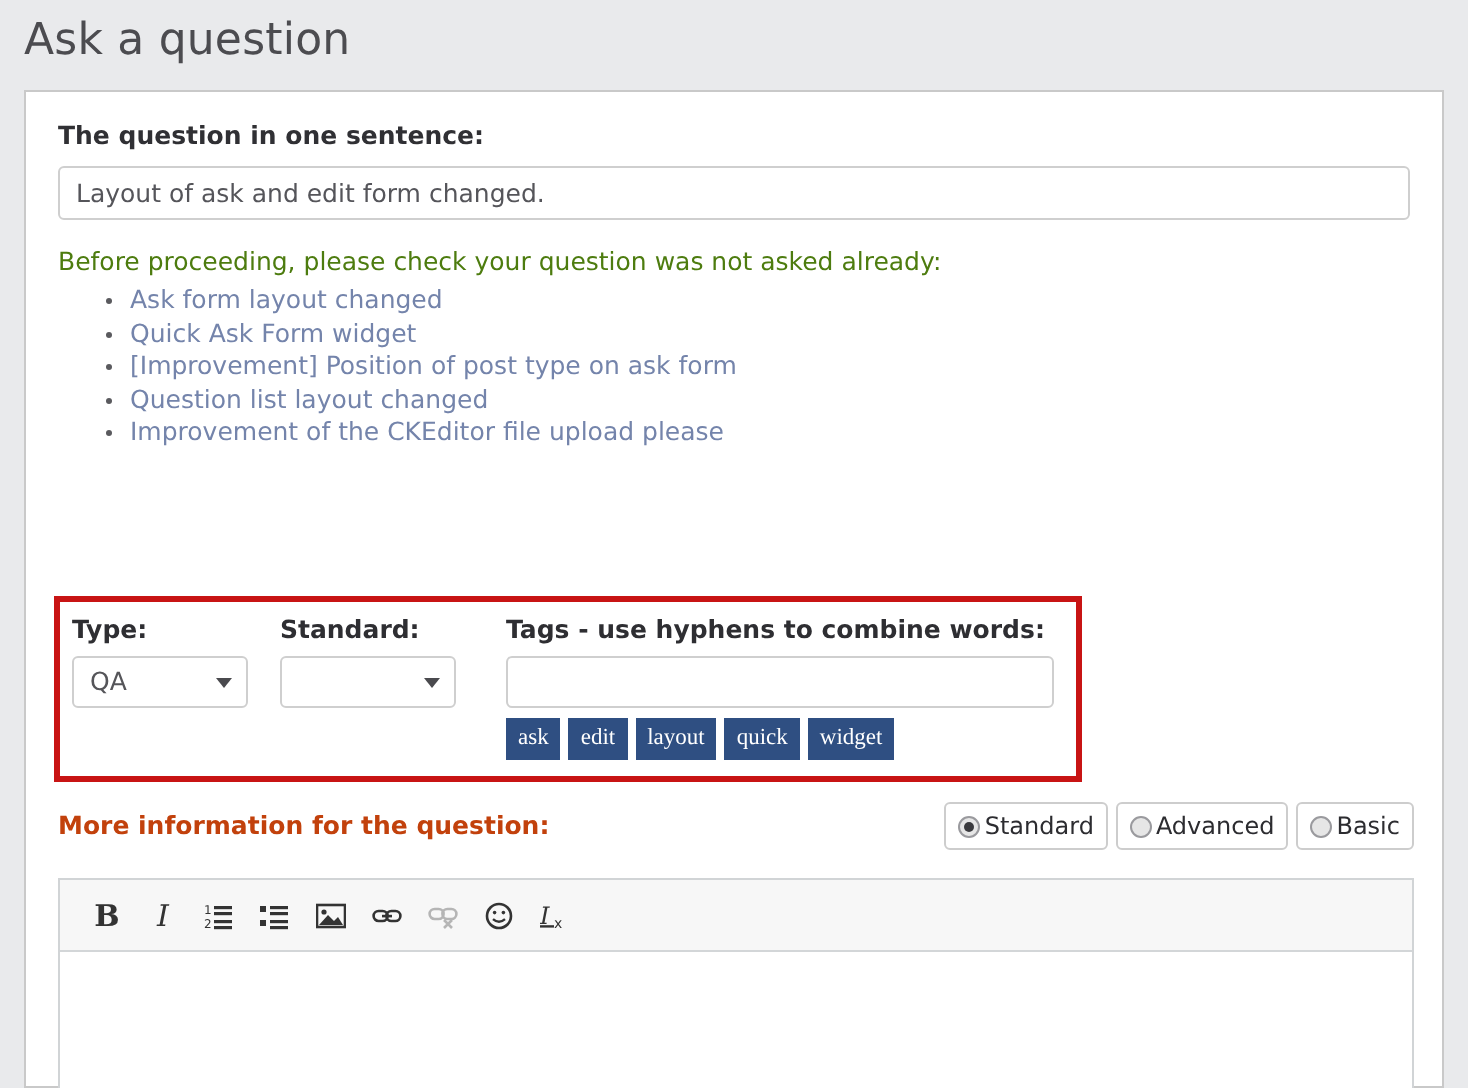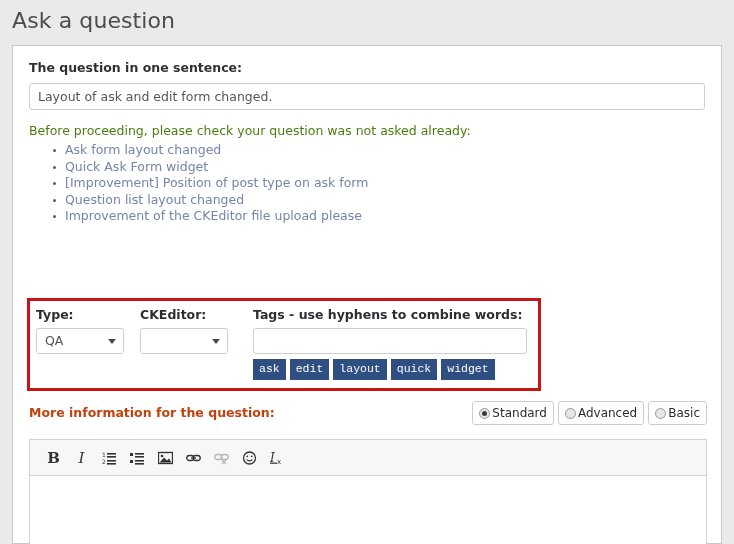"CKEditor:" span.meta-label { text: CKEditor -> Standard }
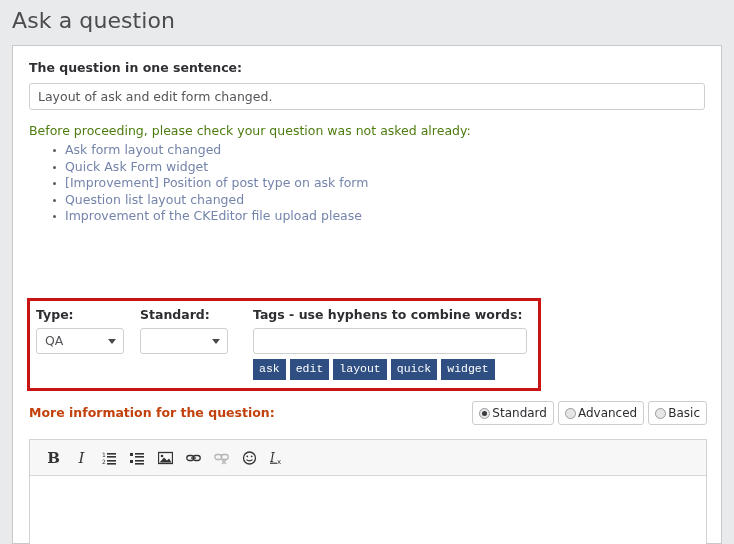"ask" .tag-pill { font-family: Liberation Mono, monospace -> Liberation Serif, serif }
